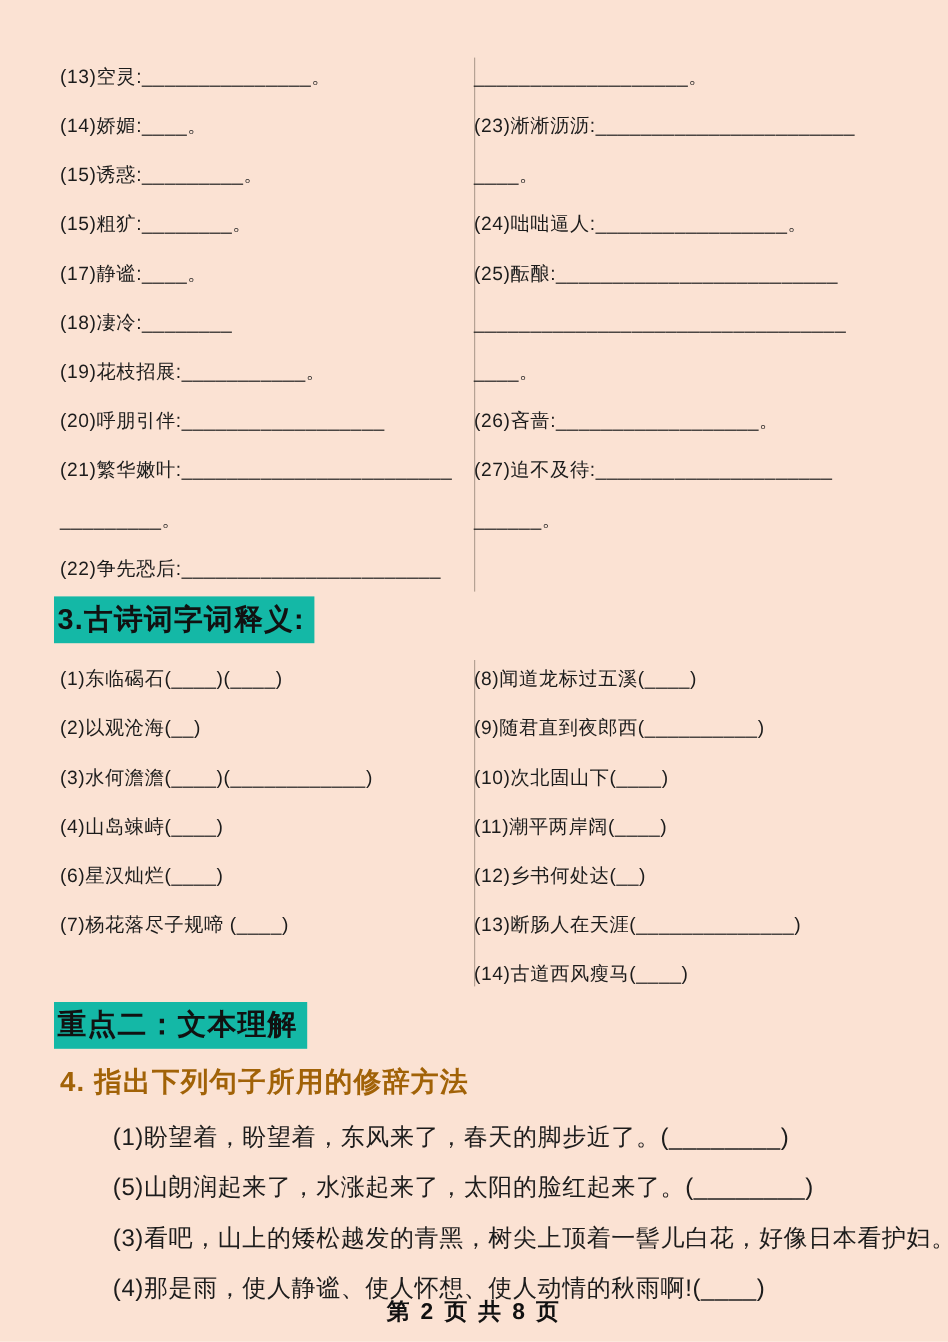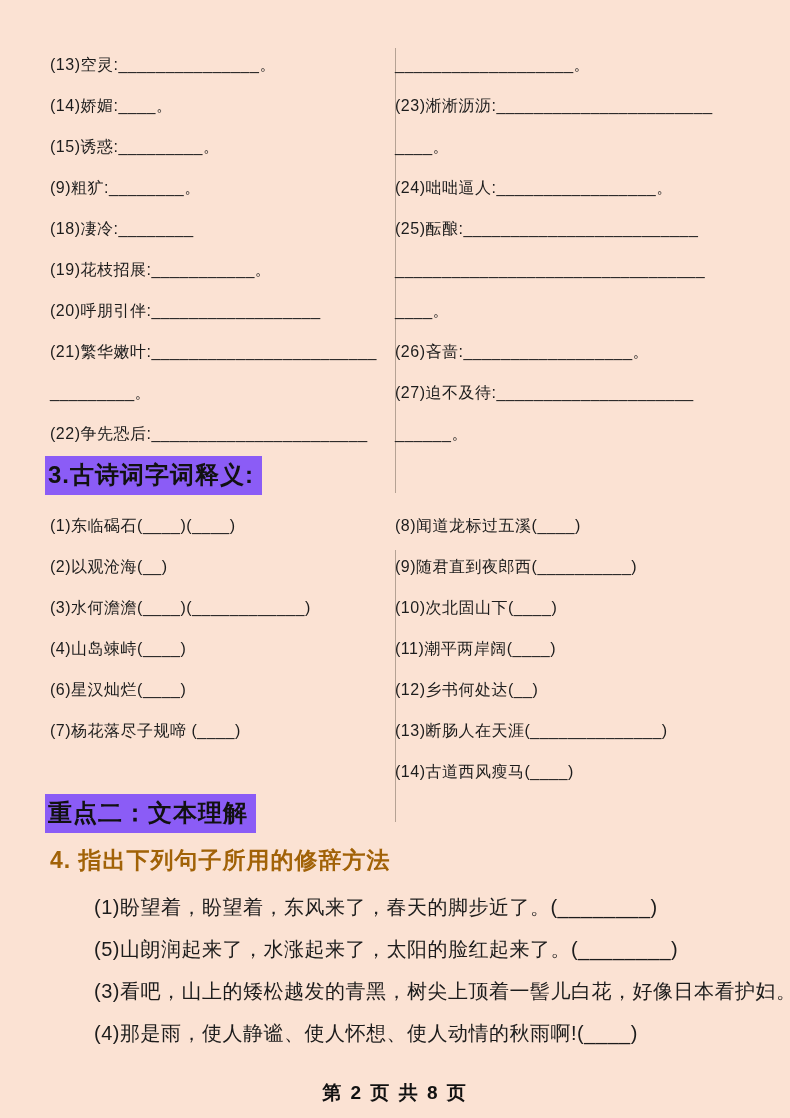"(9)粗犷:________。" div.def-line { text: 9 -> 15 }
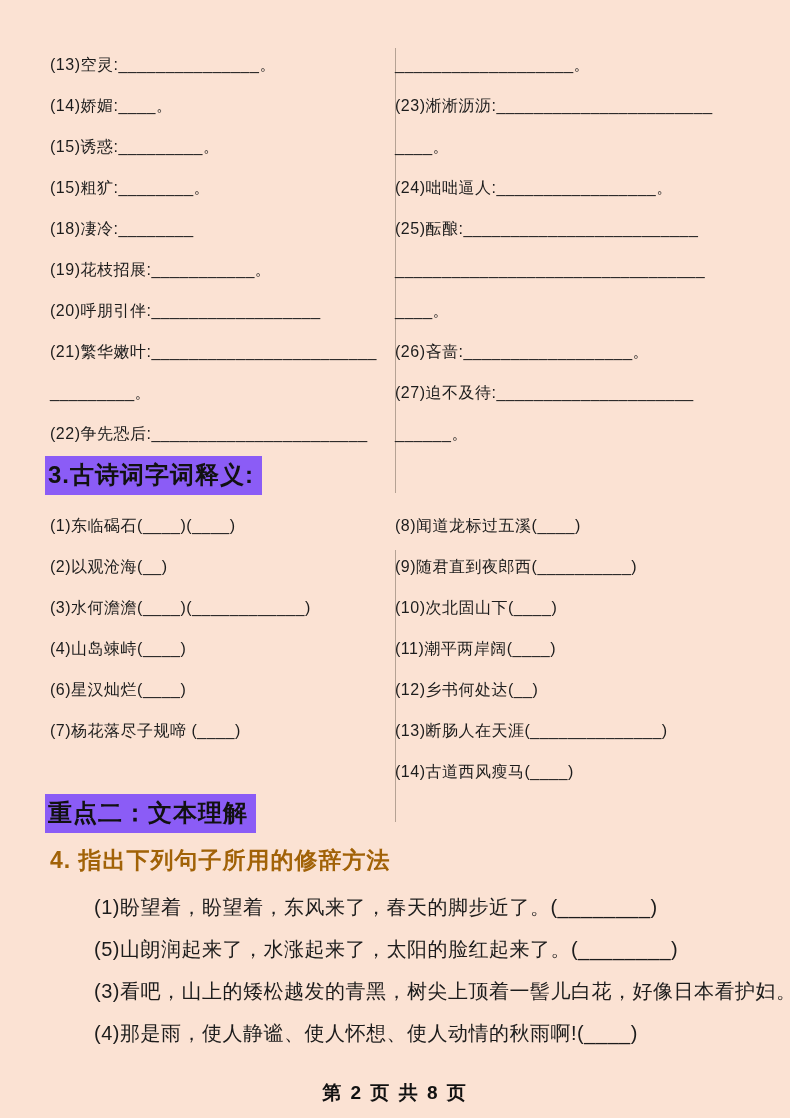"(17)静谧:____。" div.def-line { html: none -> <div>(17)静谧:____。</div> }
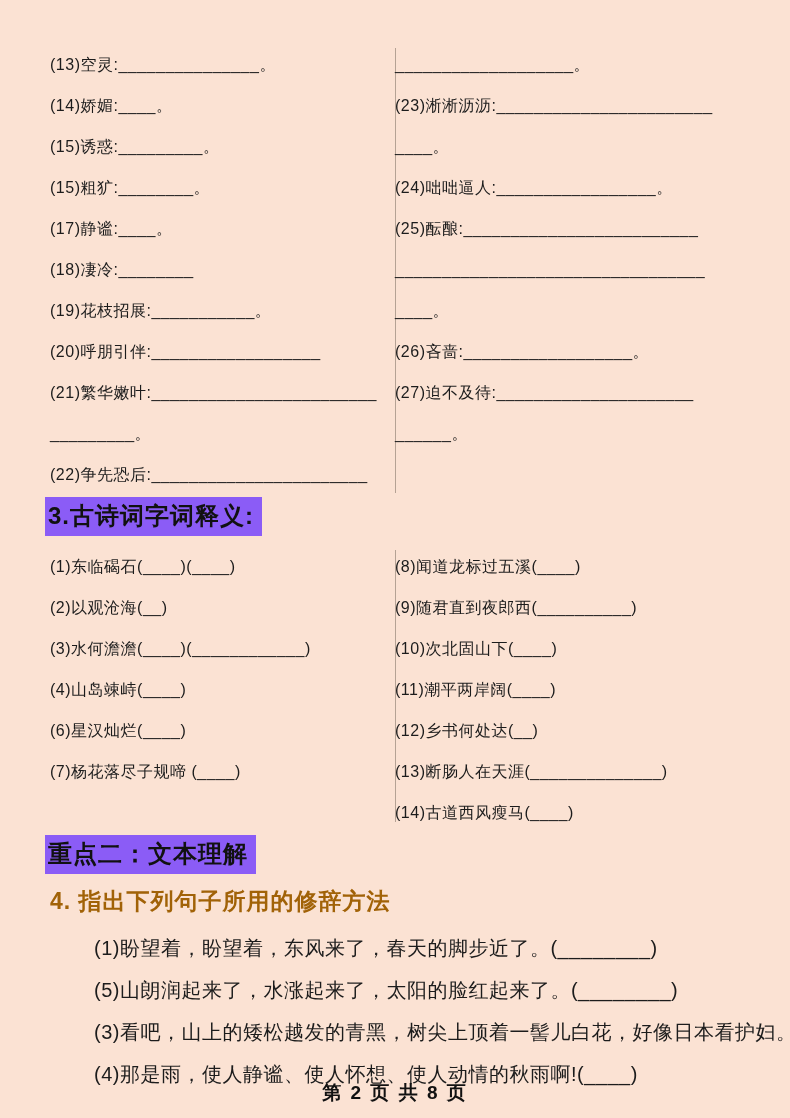"3.古诗词字词释义:" .heading-yellow { background: #8b5cf6 -> #14b8a6 }
